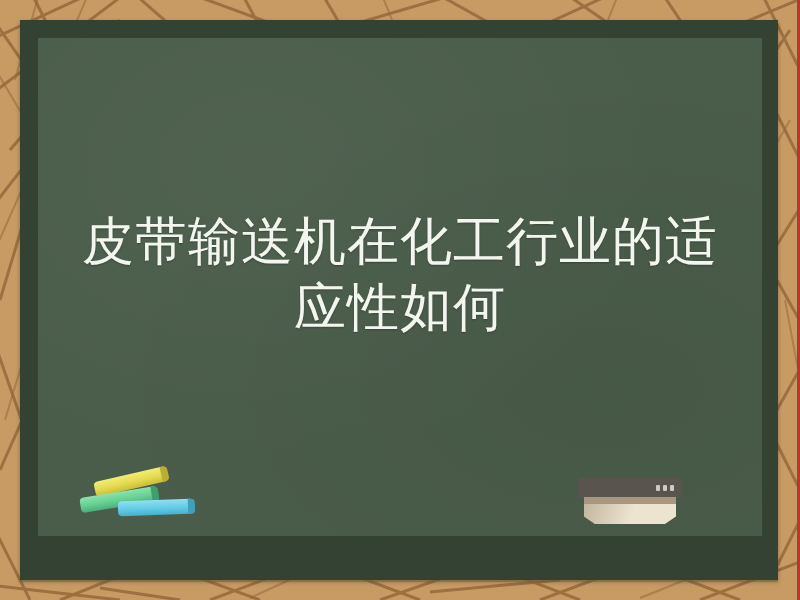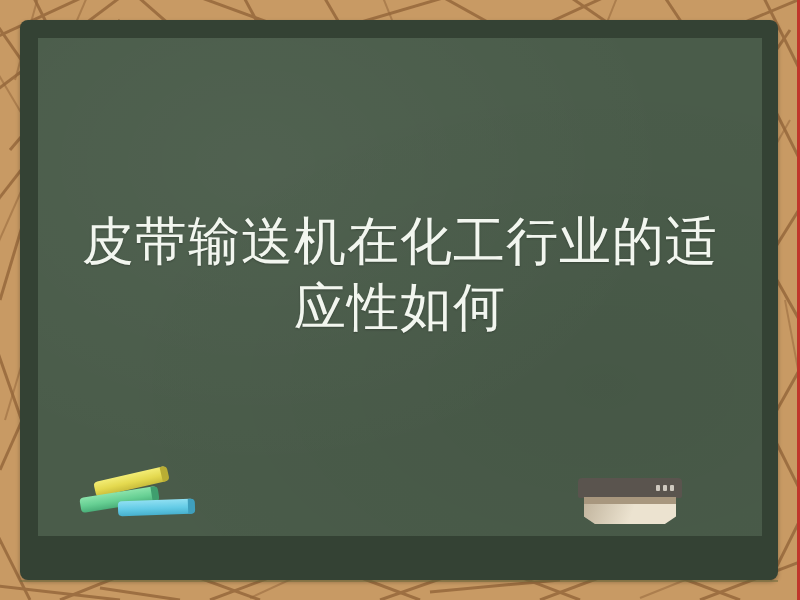"皮带输送机在化工行业的适应性如何" .board-frame { border-radius: 8px -> none }
